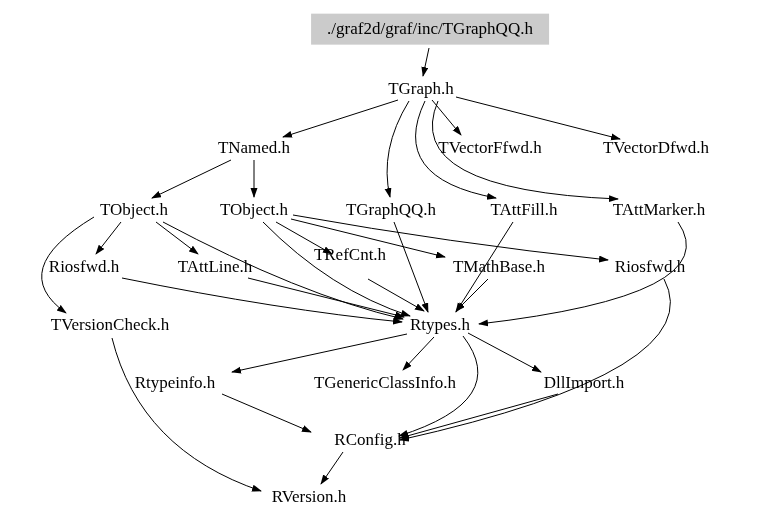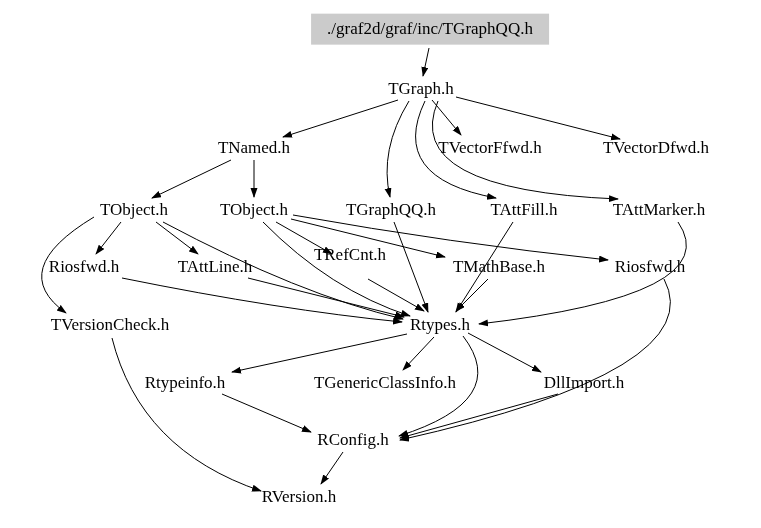"Rtypeinfo.h" div.node { left: 185px -> 175px }
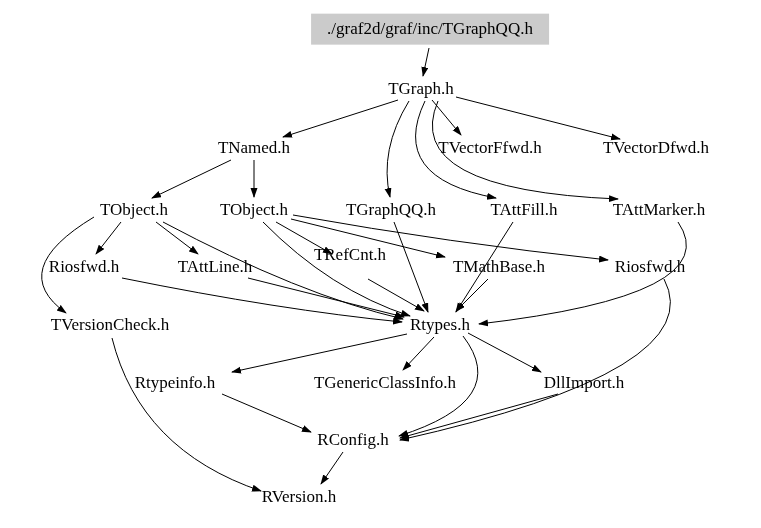"RConfig.h" div.node { left: 353px -> 370px }
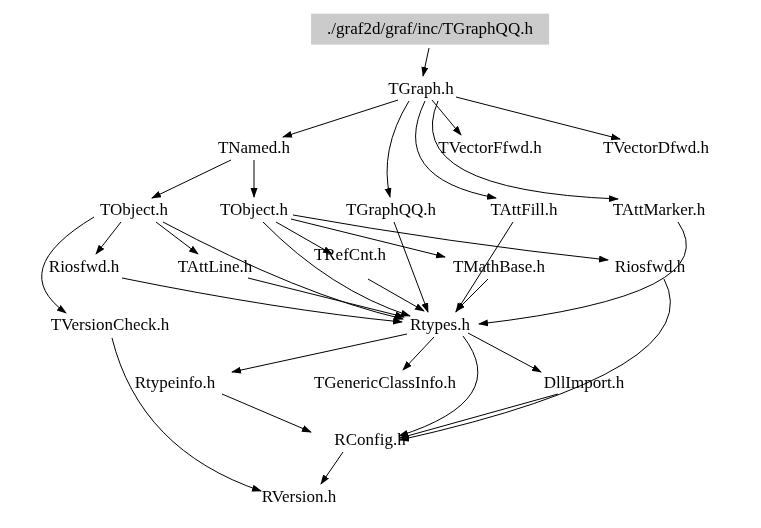"RVersion.h" div.node { left: 299px -> 309px }
